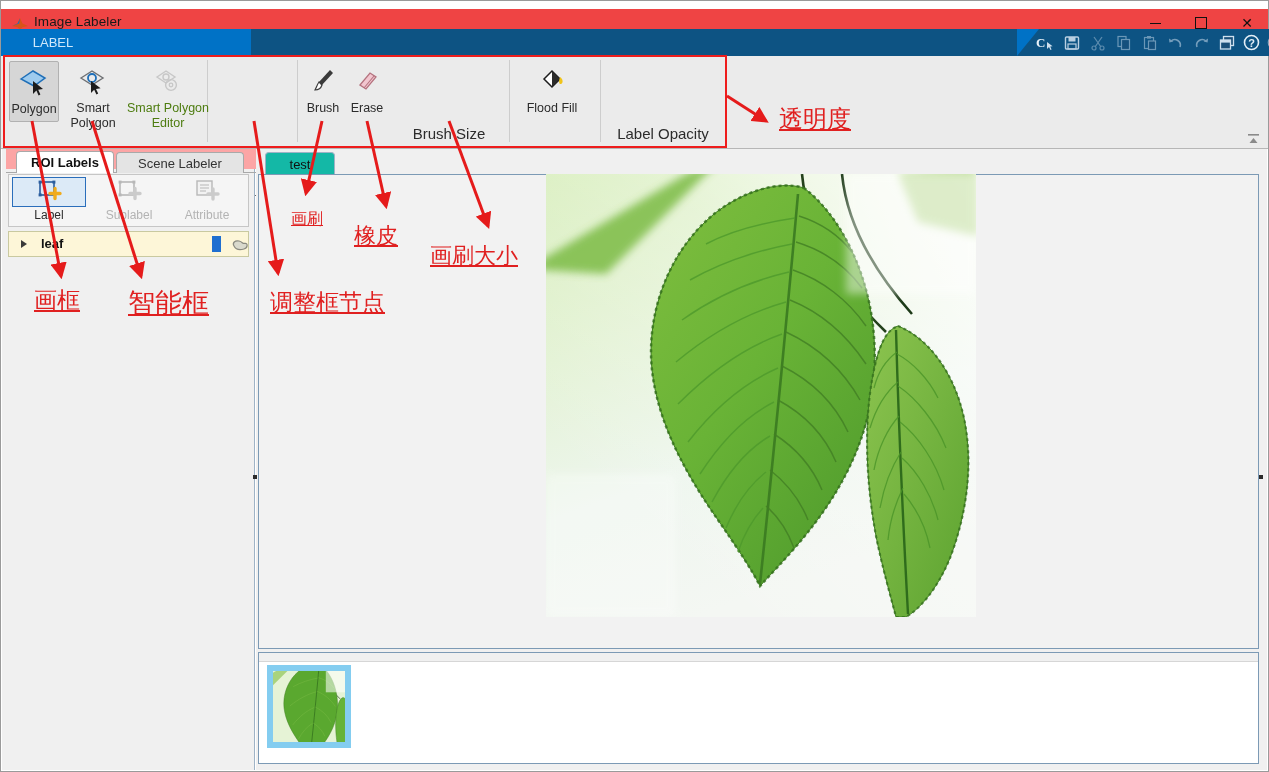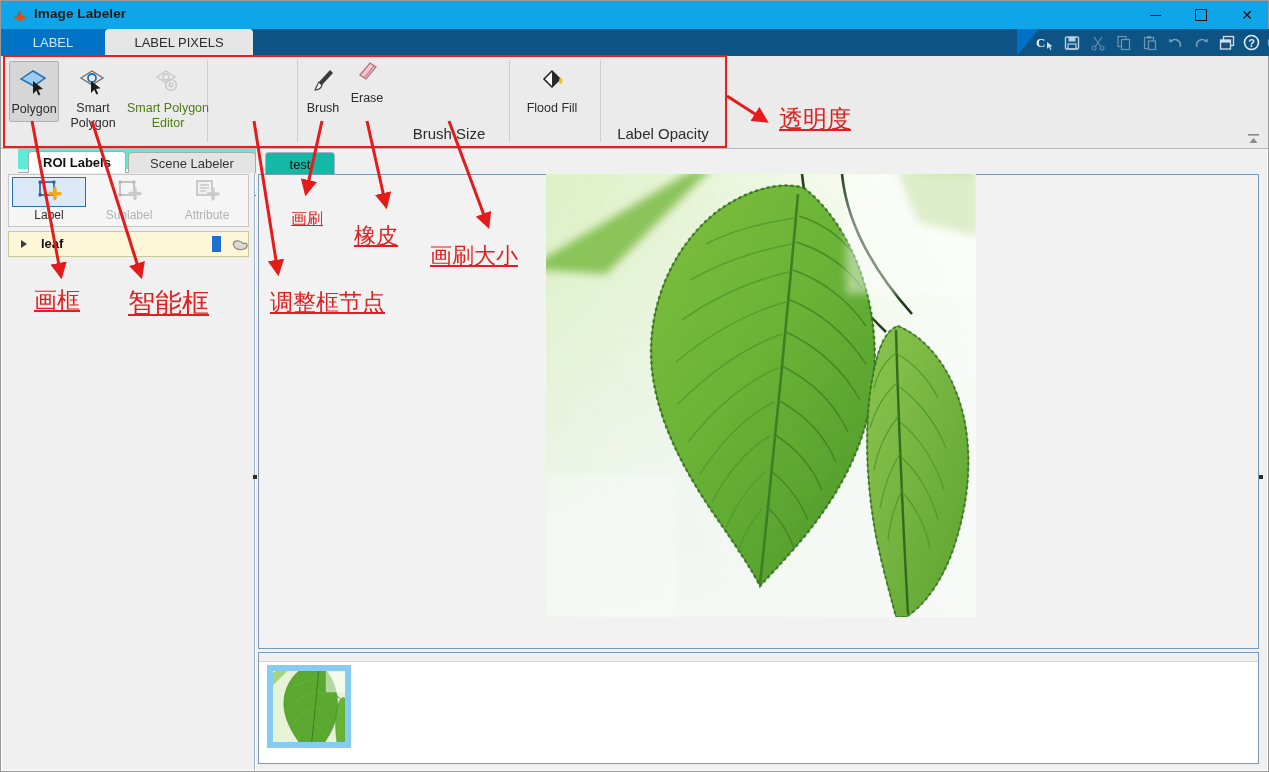"Image Labeler" .titlebar { background: #0ea5e9 -> #ef4444; font-weight: bold -> none; top: 0 -> 8px }
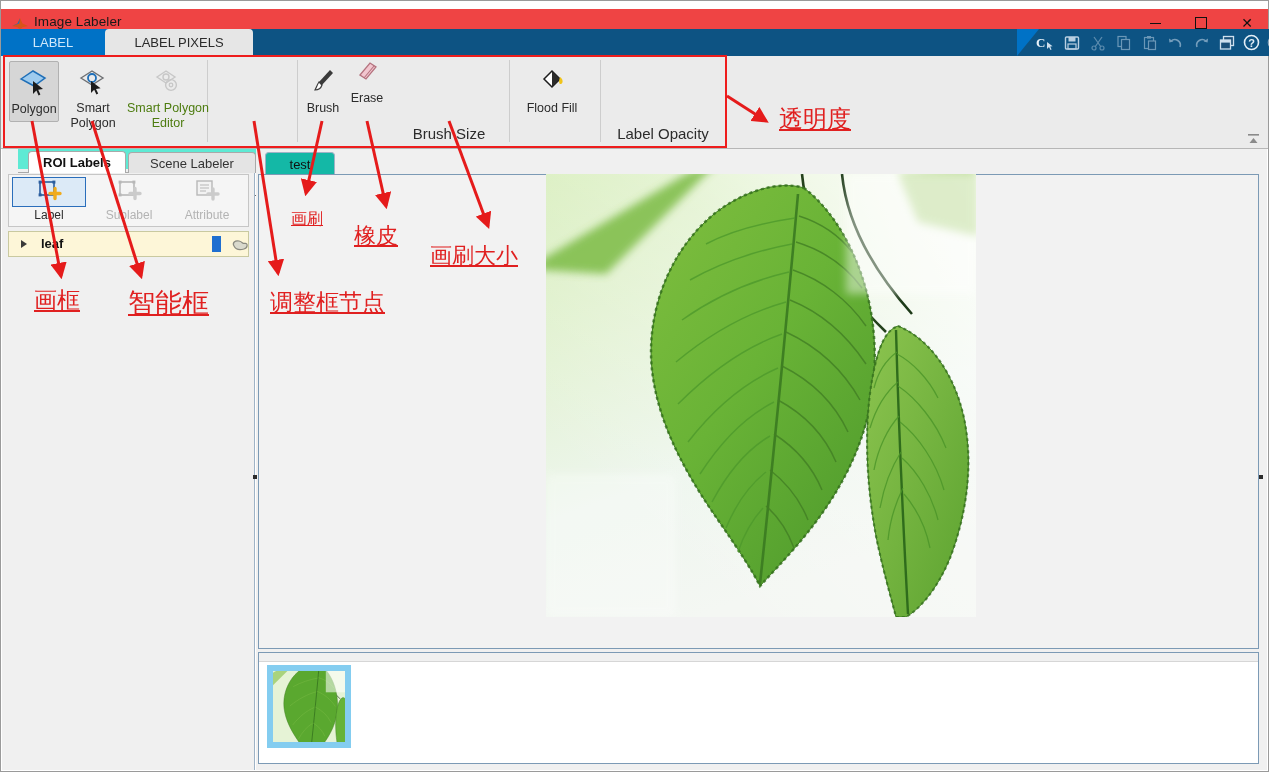"LABEL PIXELS" div.tab { html: <div>LABEL PIXELS</div> -> none }
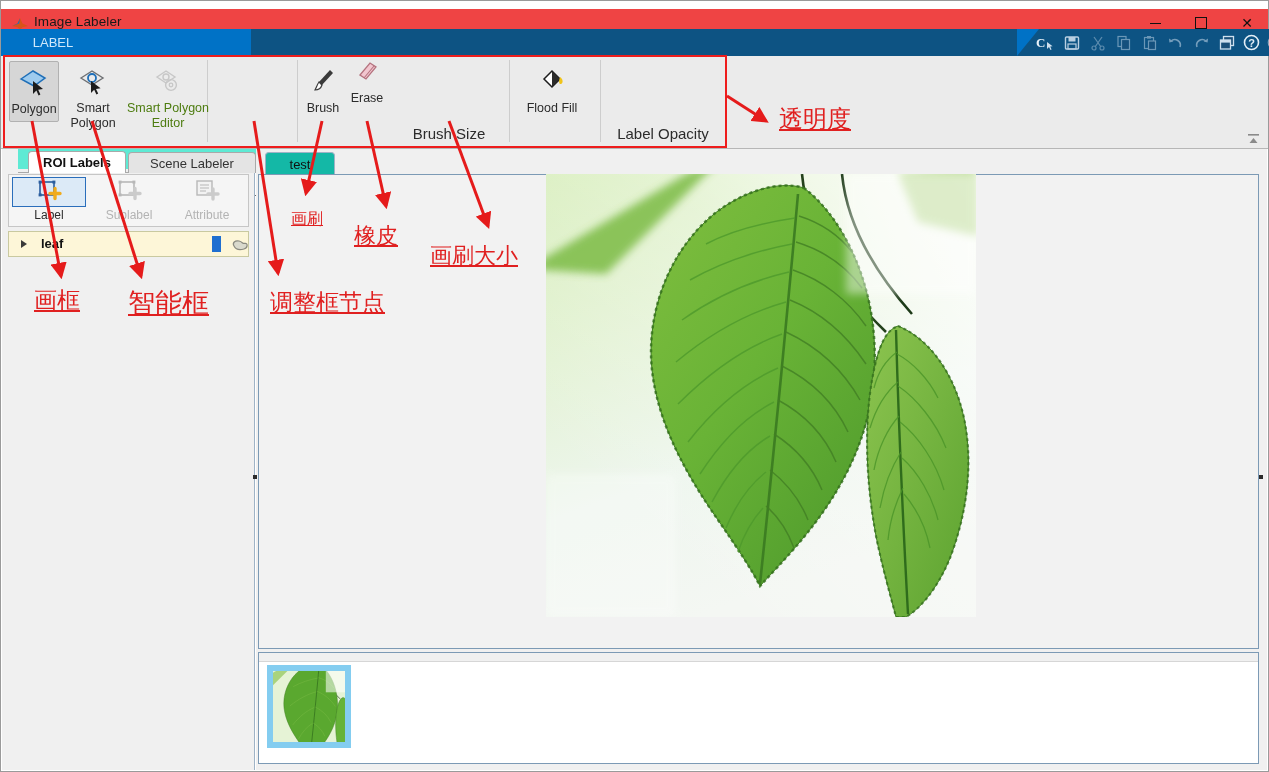"Erase" div.rbtn { top: 0 -> 10px }
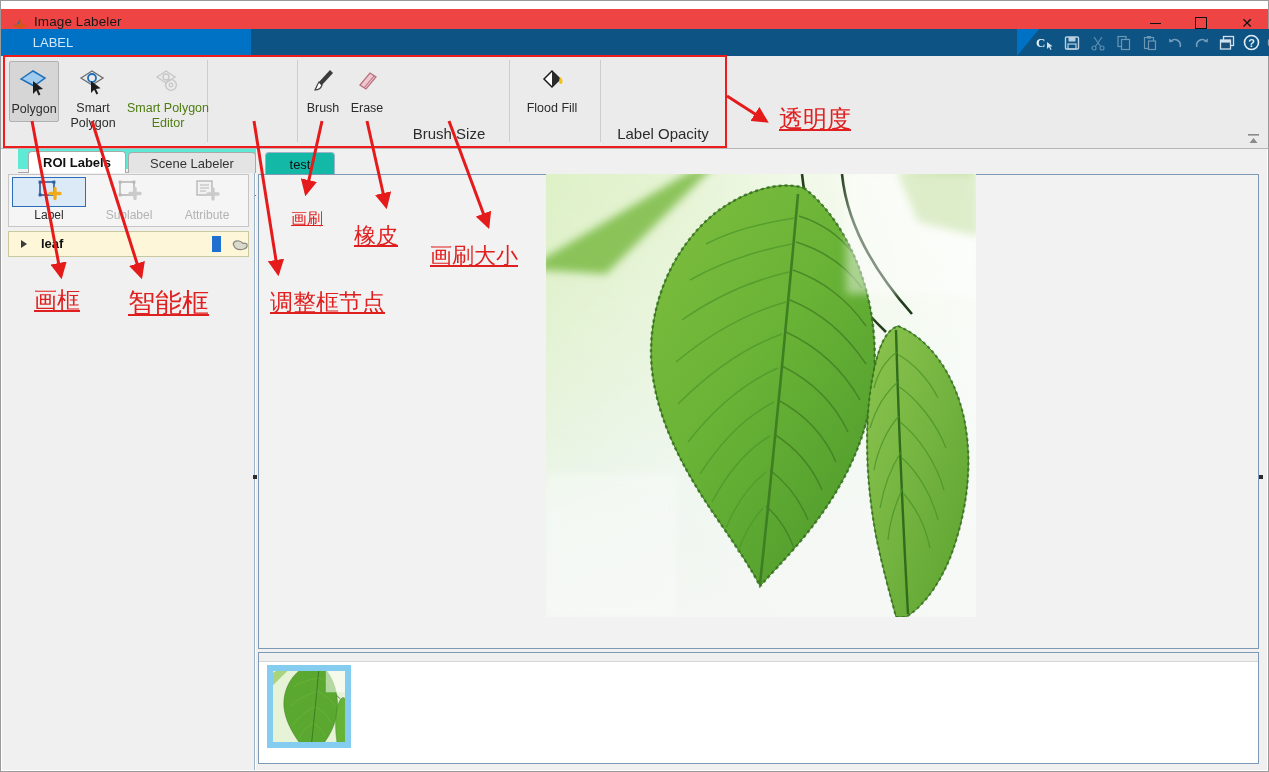"ROI Labels" .ltabs { background: #5eead4 -> #fca5a5; left: 16px -> 4px }
